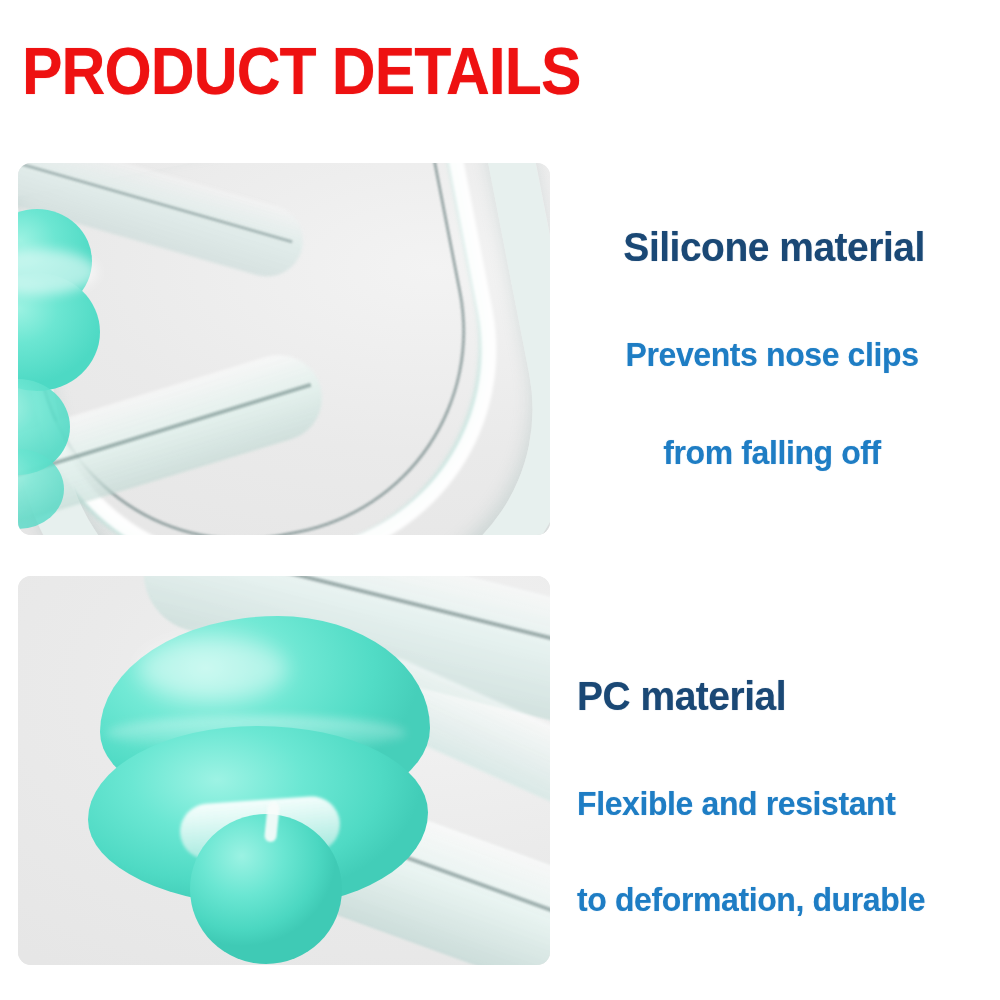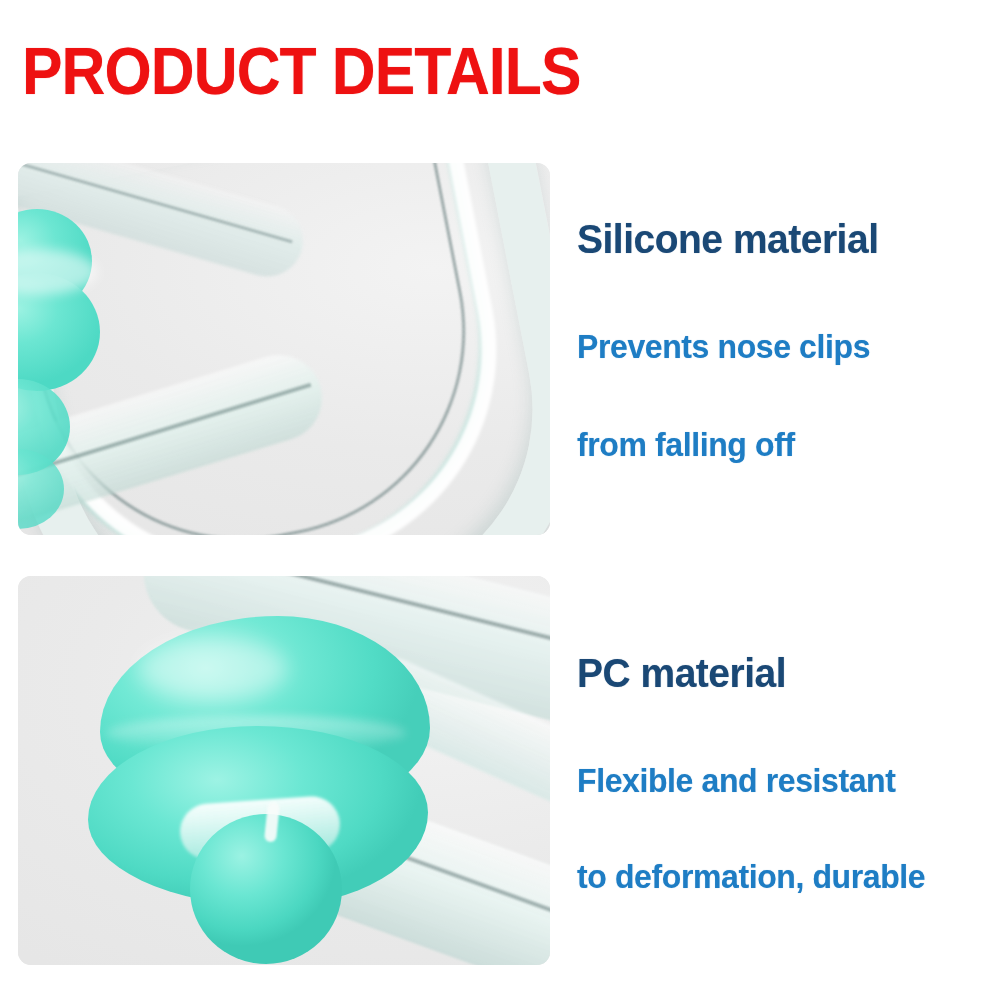"Silicone material" .copy-silicone { text-align: none -> center; top: 216px -> 224px }
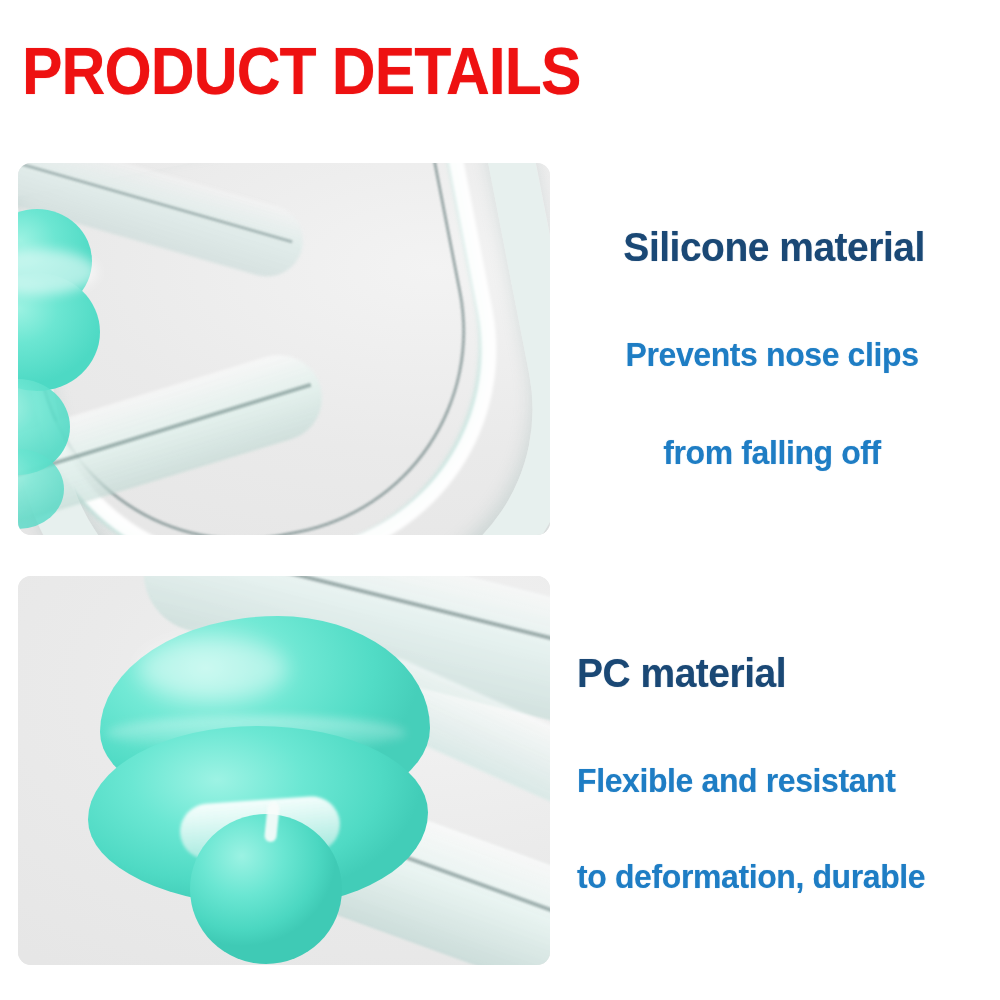"PC material" .copy-pc { top: 650px -> 673px }
